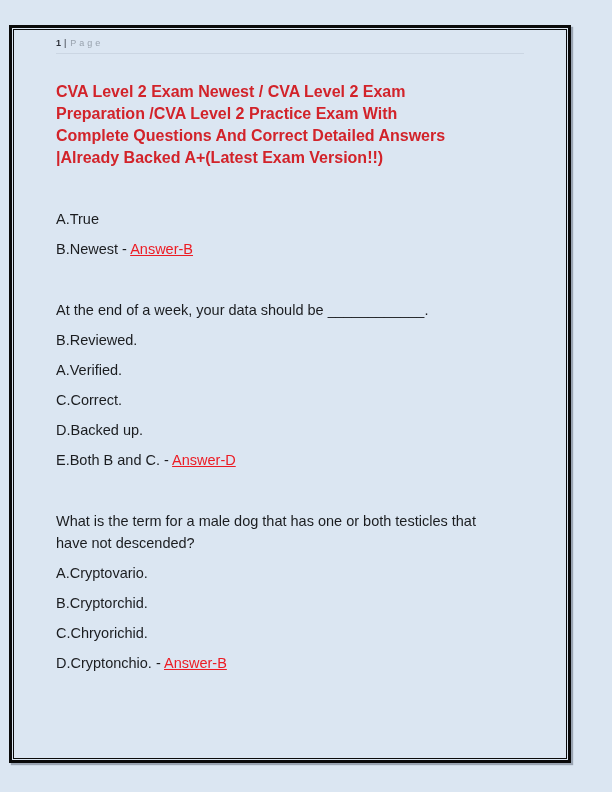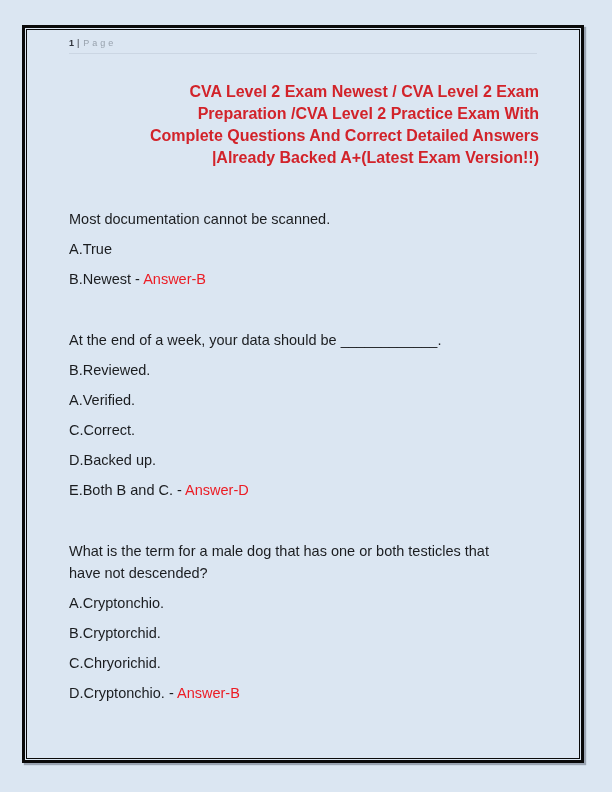"1 | Page" .page-frame { left: 22px -> 9px }
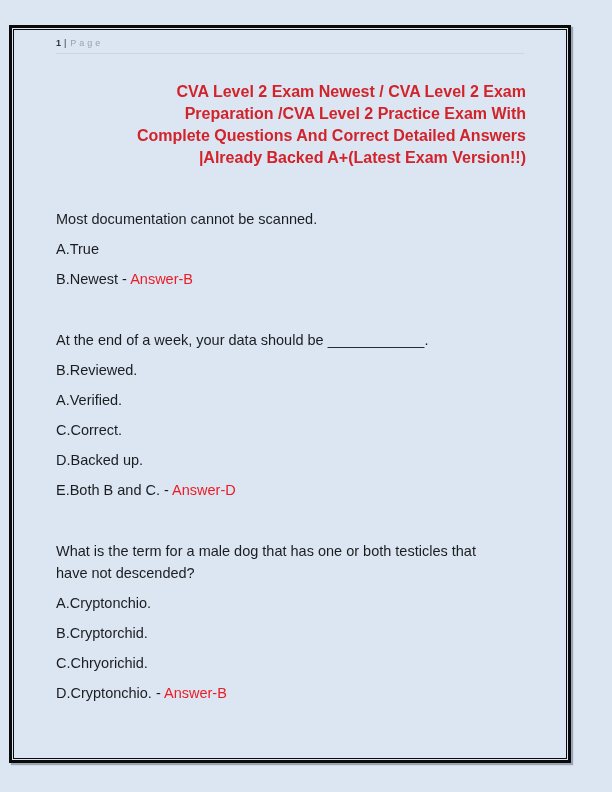"CVA Level 2 Exam Newest" .doc-title { text-align: right -> left }
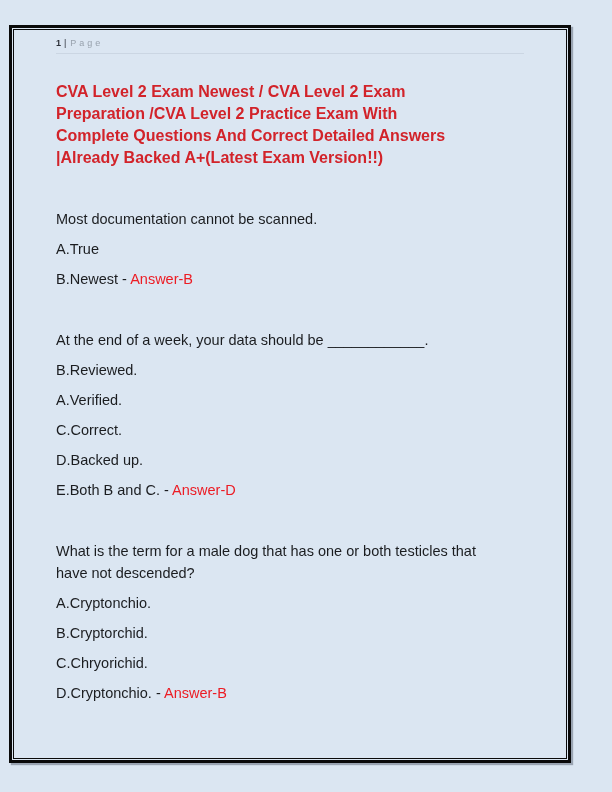"Most documentation cannot be scanned." p.question-text { html: <p>Most documentation cannot be scanned.</p> -> none }
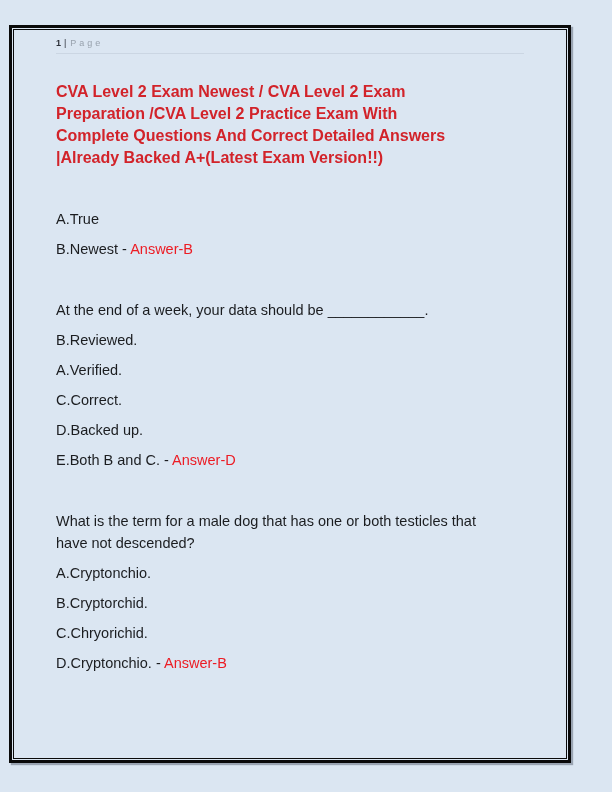"Answer-B" .answer { text-decoration: none -> underline }
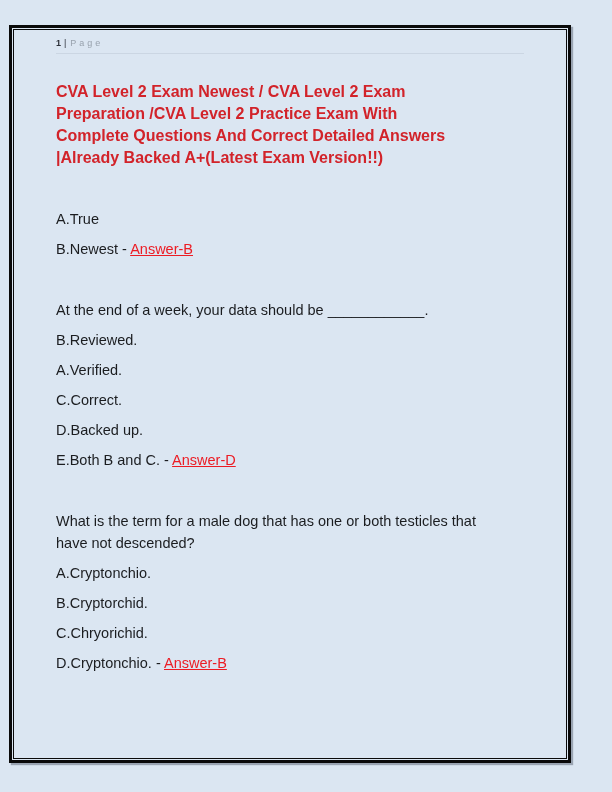"A.Cryptonchio." span { text: A.Cryptonchio -> A.Cryptovario }
